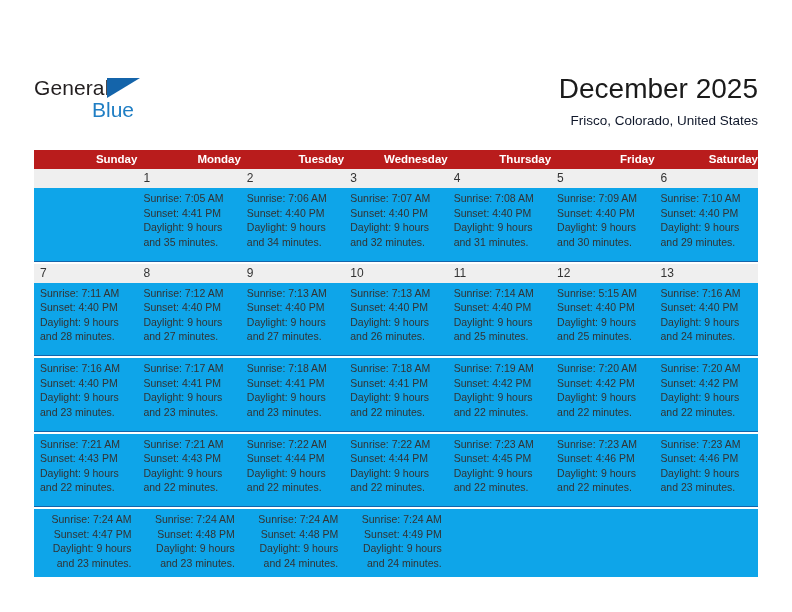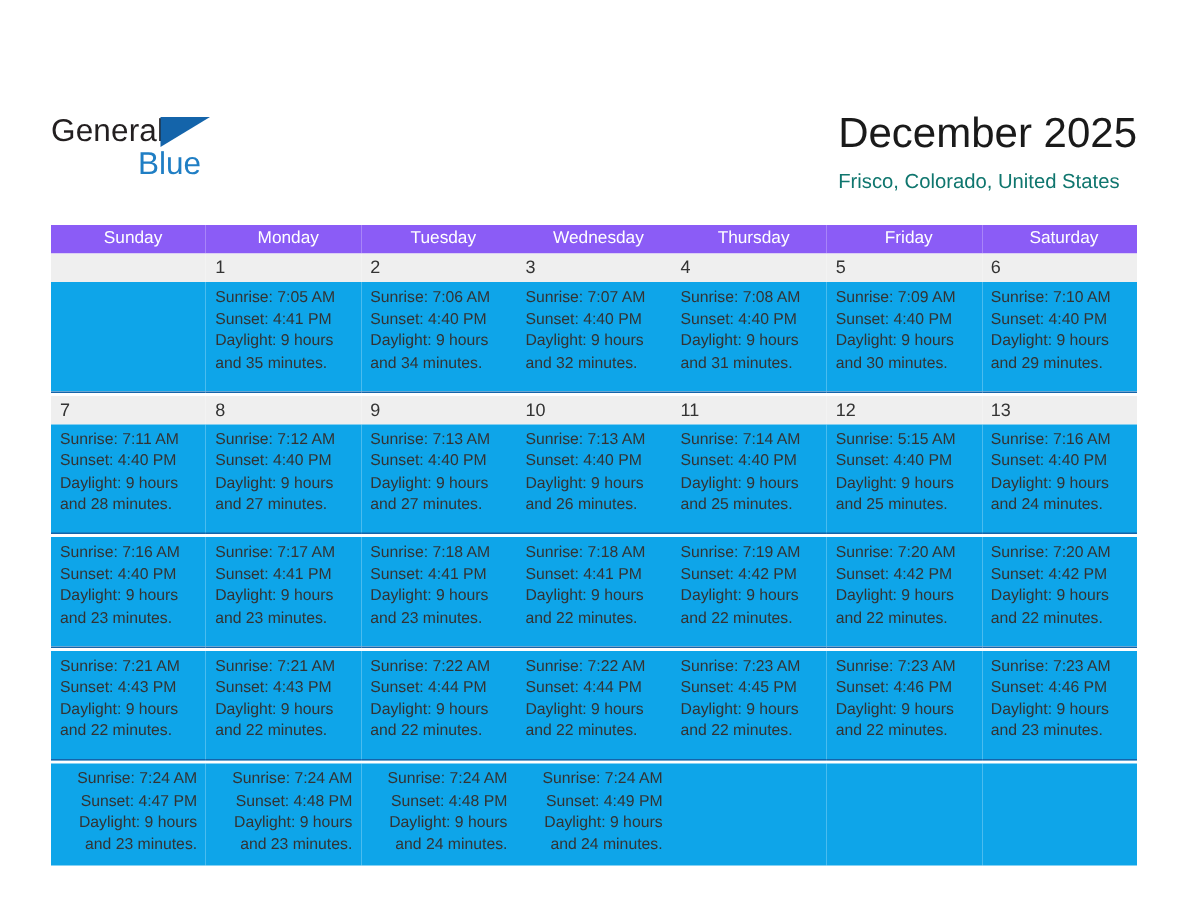"December 2025" .title-block { text-align: none -> right }
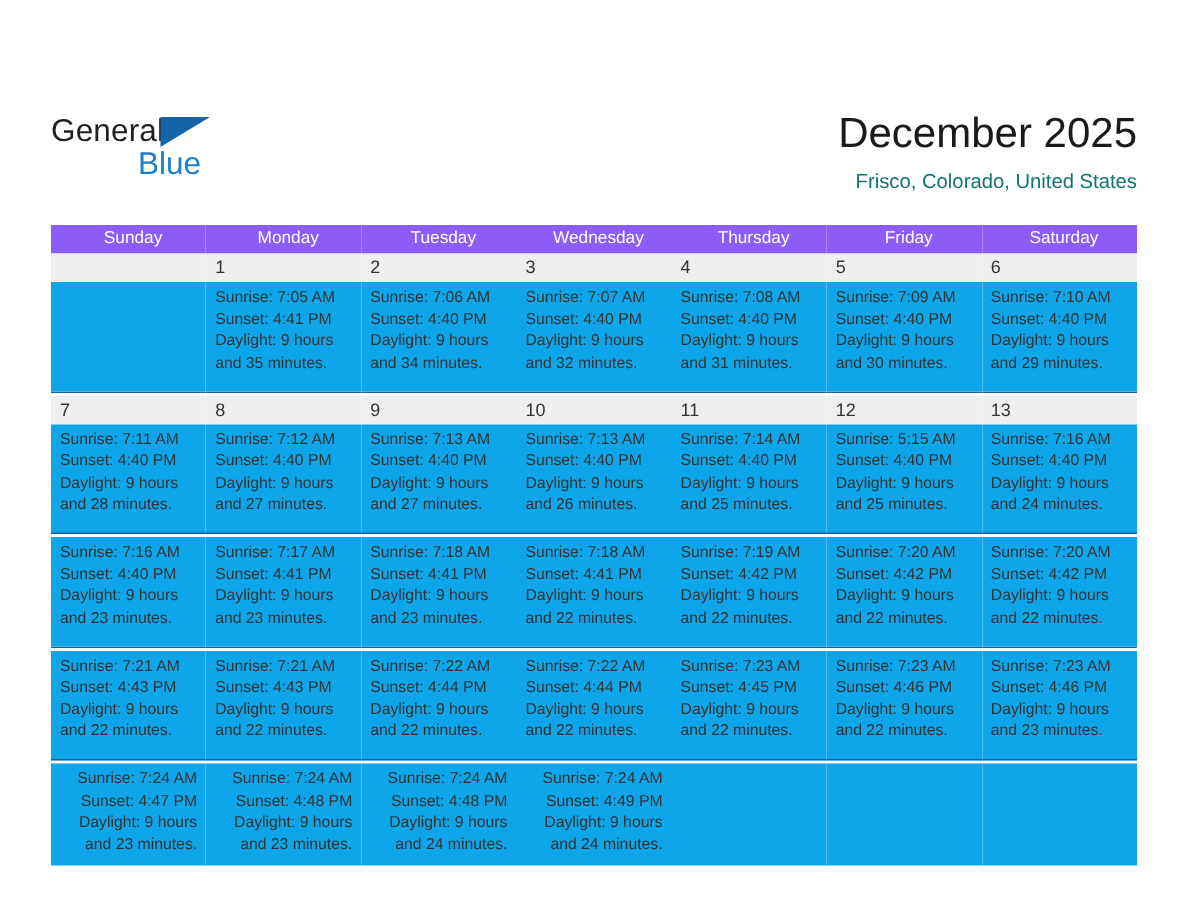"Frisco, Colorado, United States" .cal-subtitle { color: #0f766e -> #0f172a }
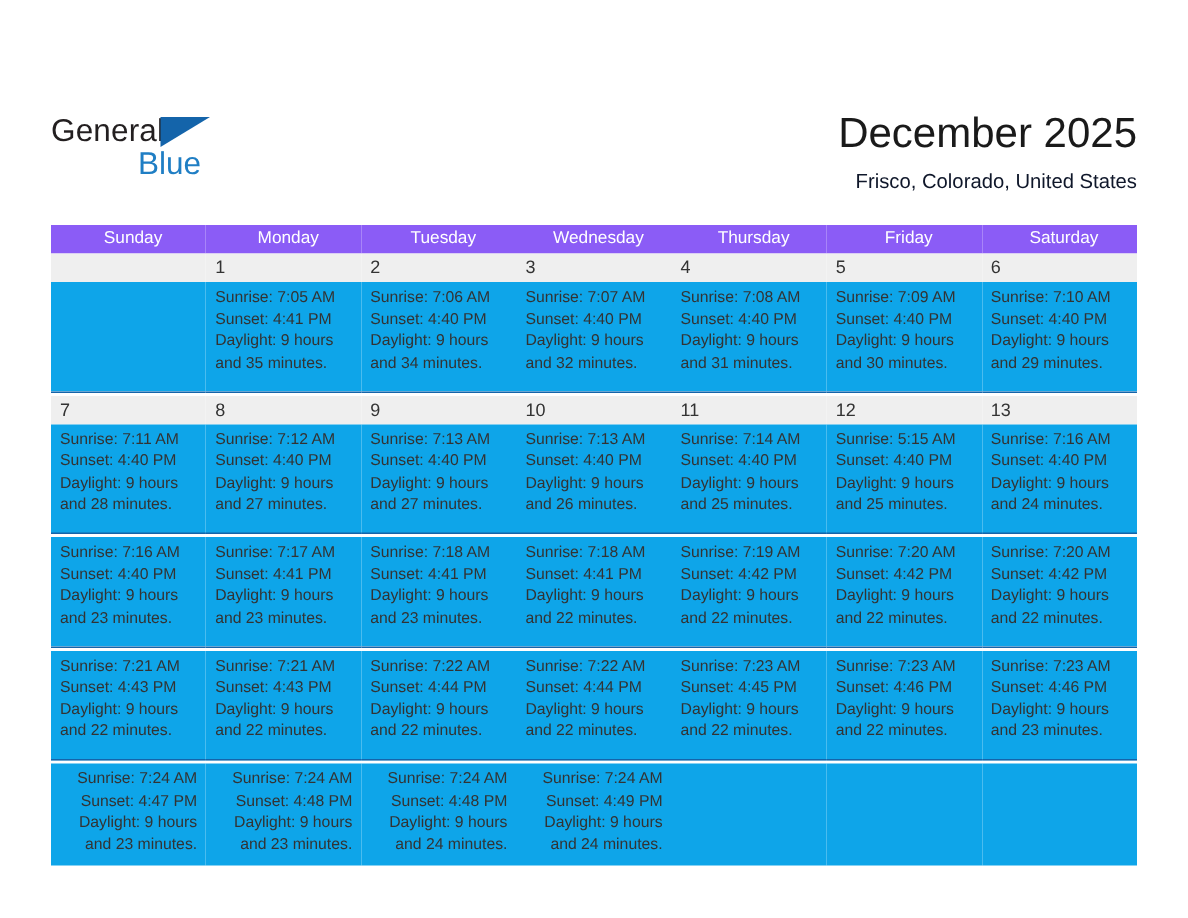"Sunday" .dow-row th { background: #8b5cf6 -> #b91c1c; font-weight: normal -> bold; text-align: center -> right }
